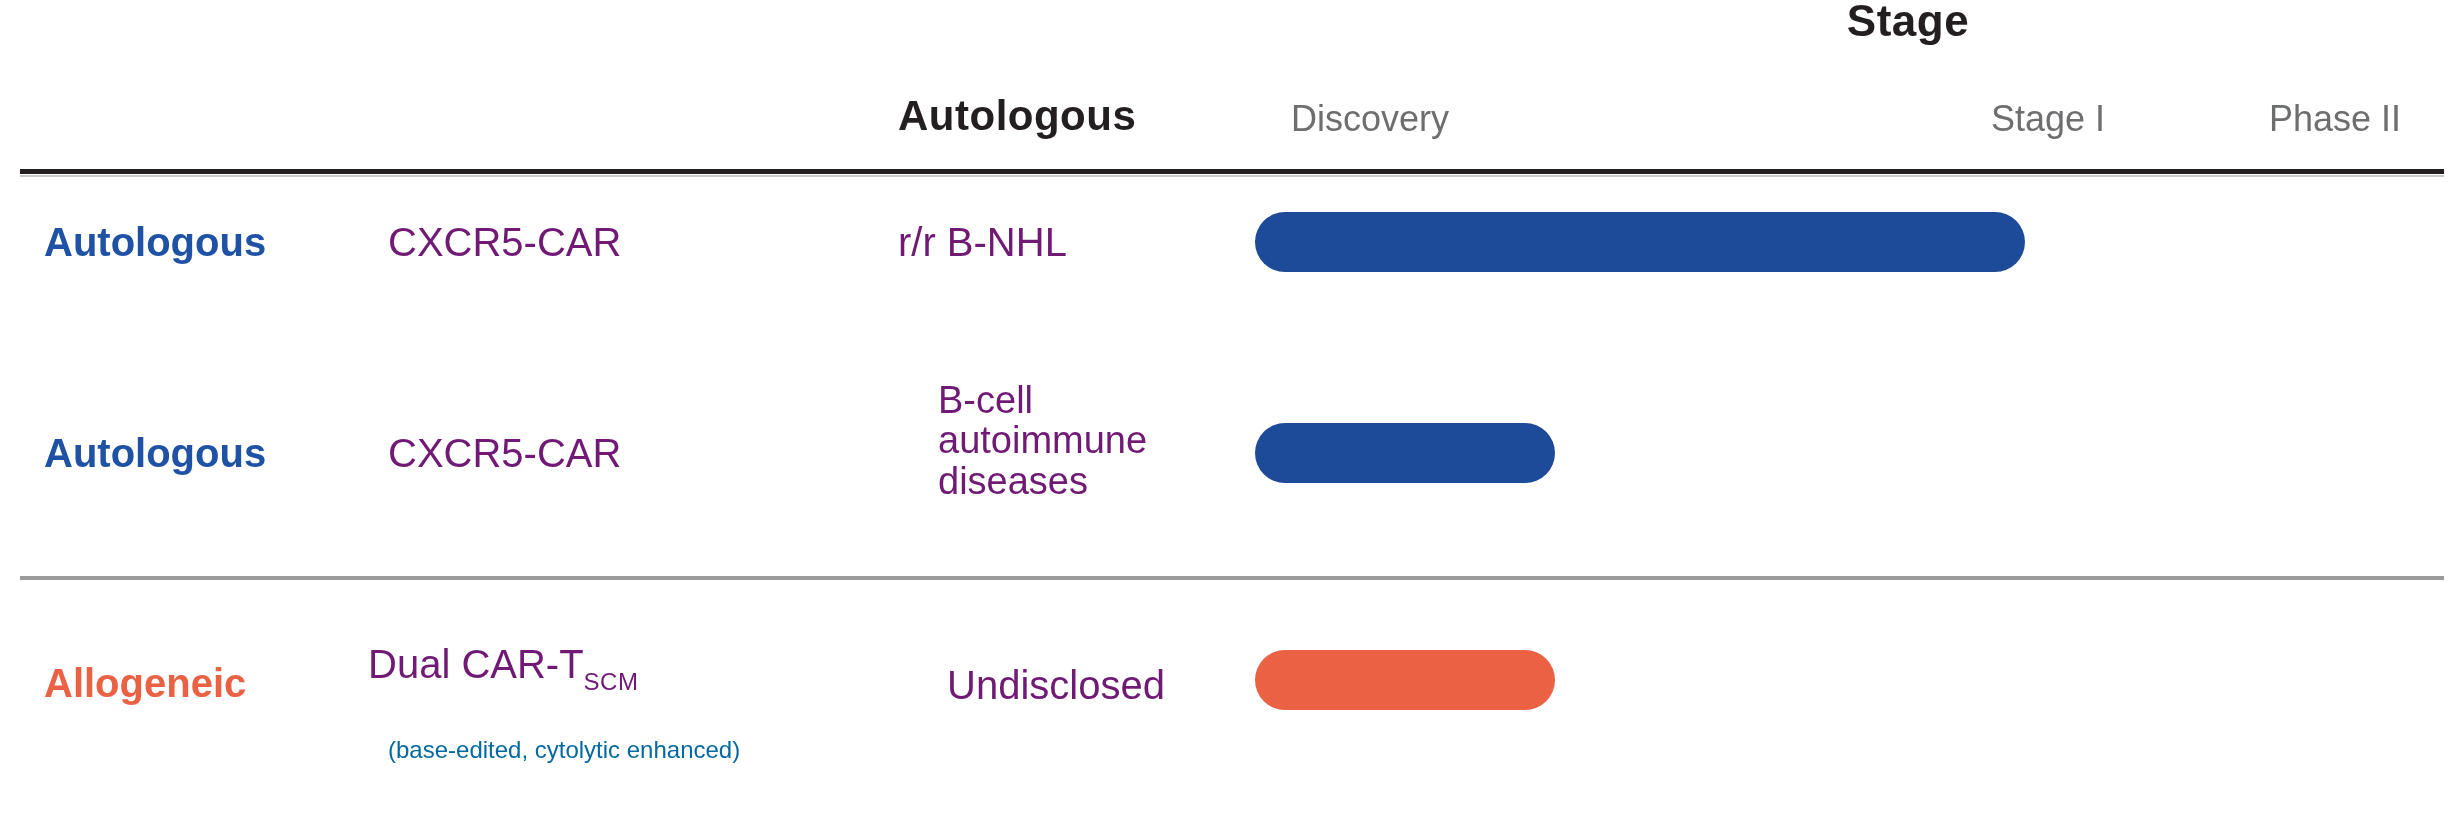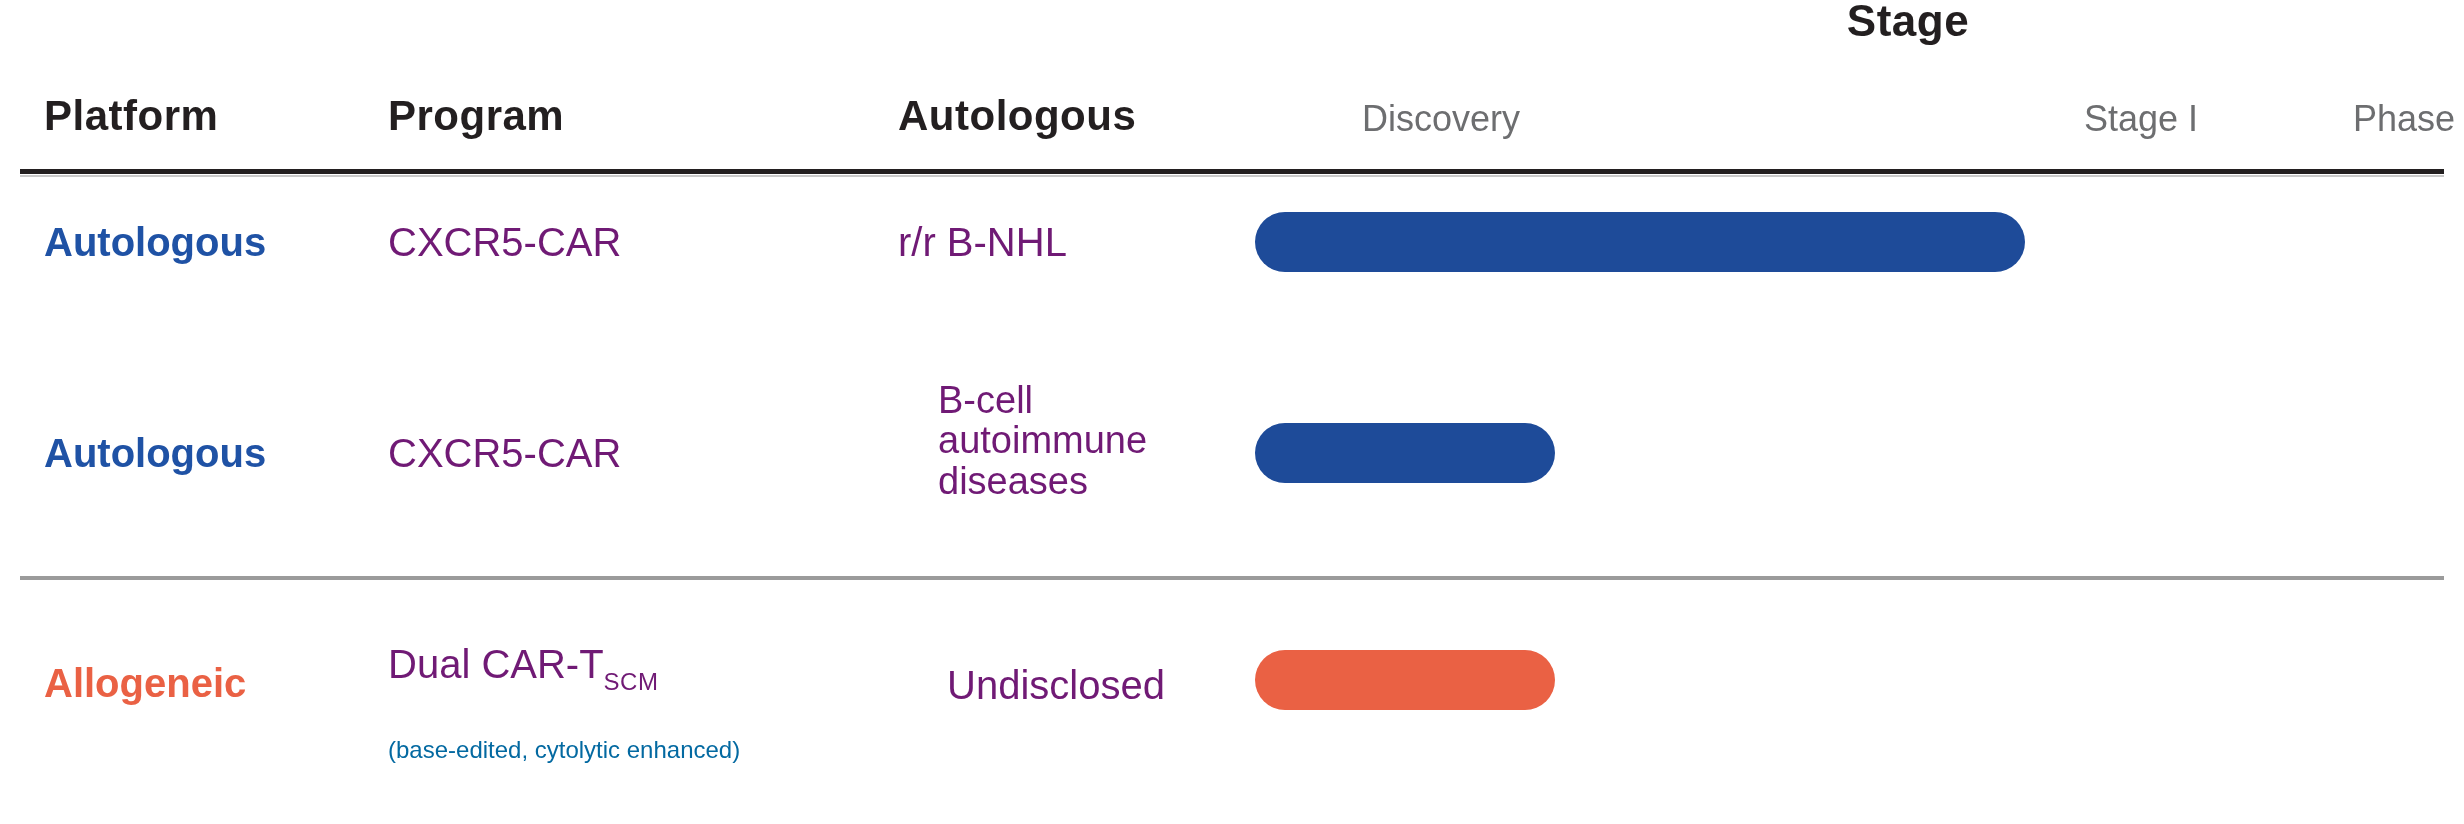"Platform" div.col-hdr { html: <div>Platform</div> -> none }
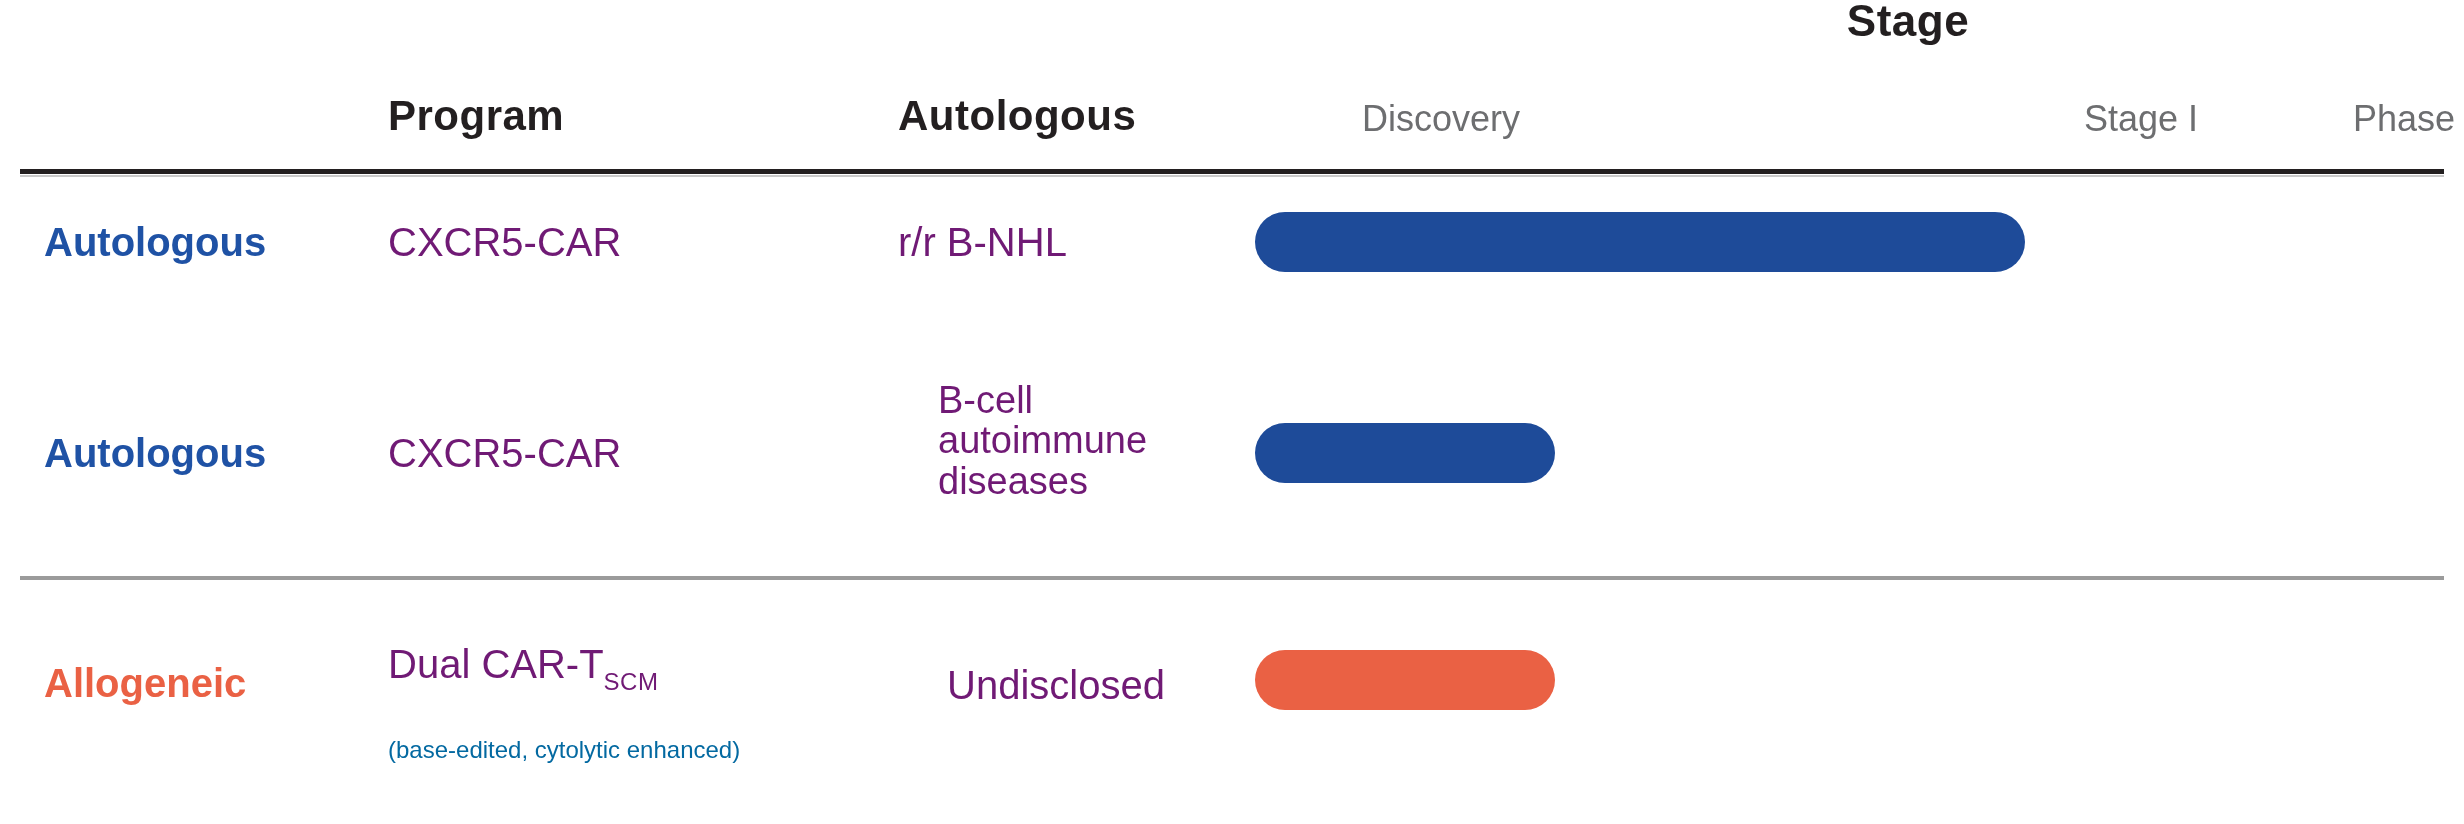"Program" div.col-hdr { html: <div>Program</div> -> none }
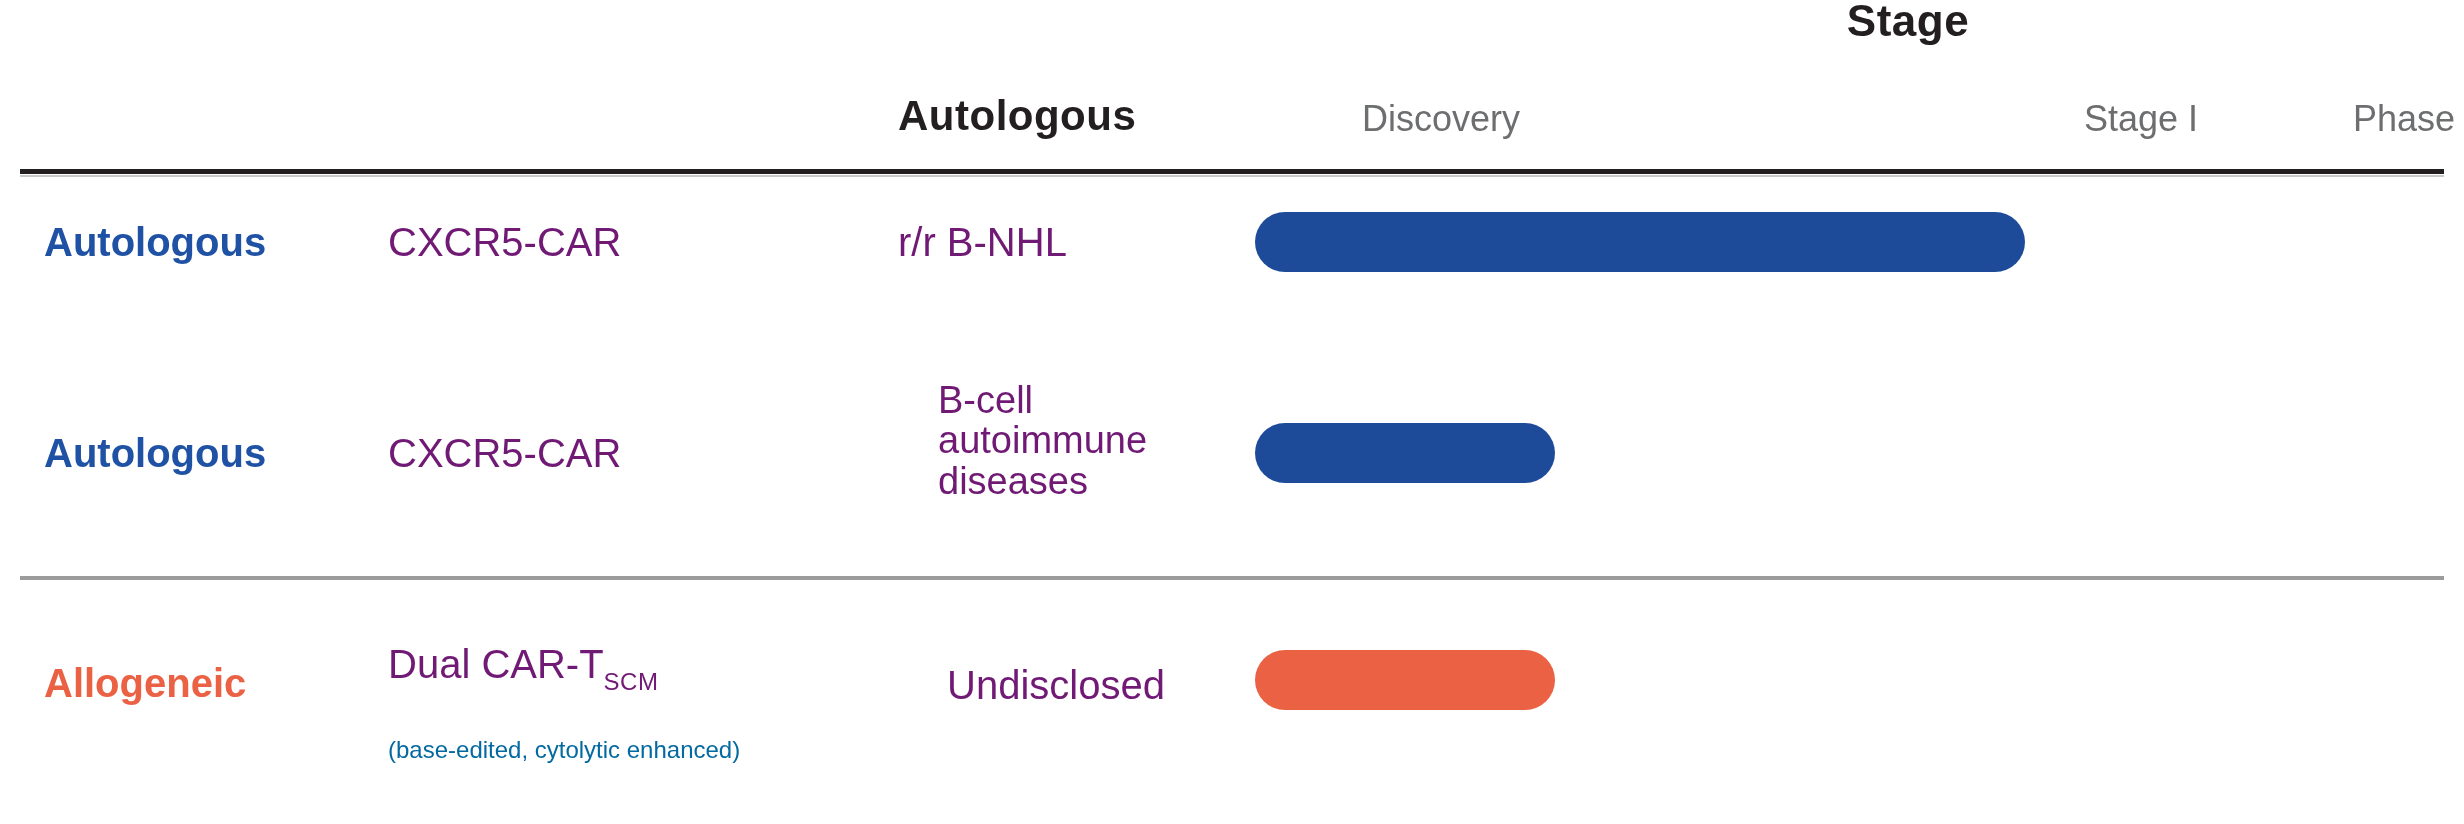"Discovery" .stage-sub { text-align: right -> center }
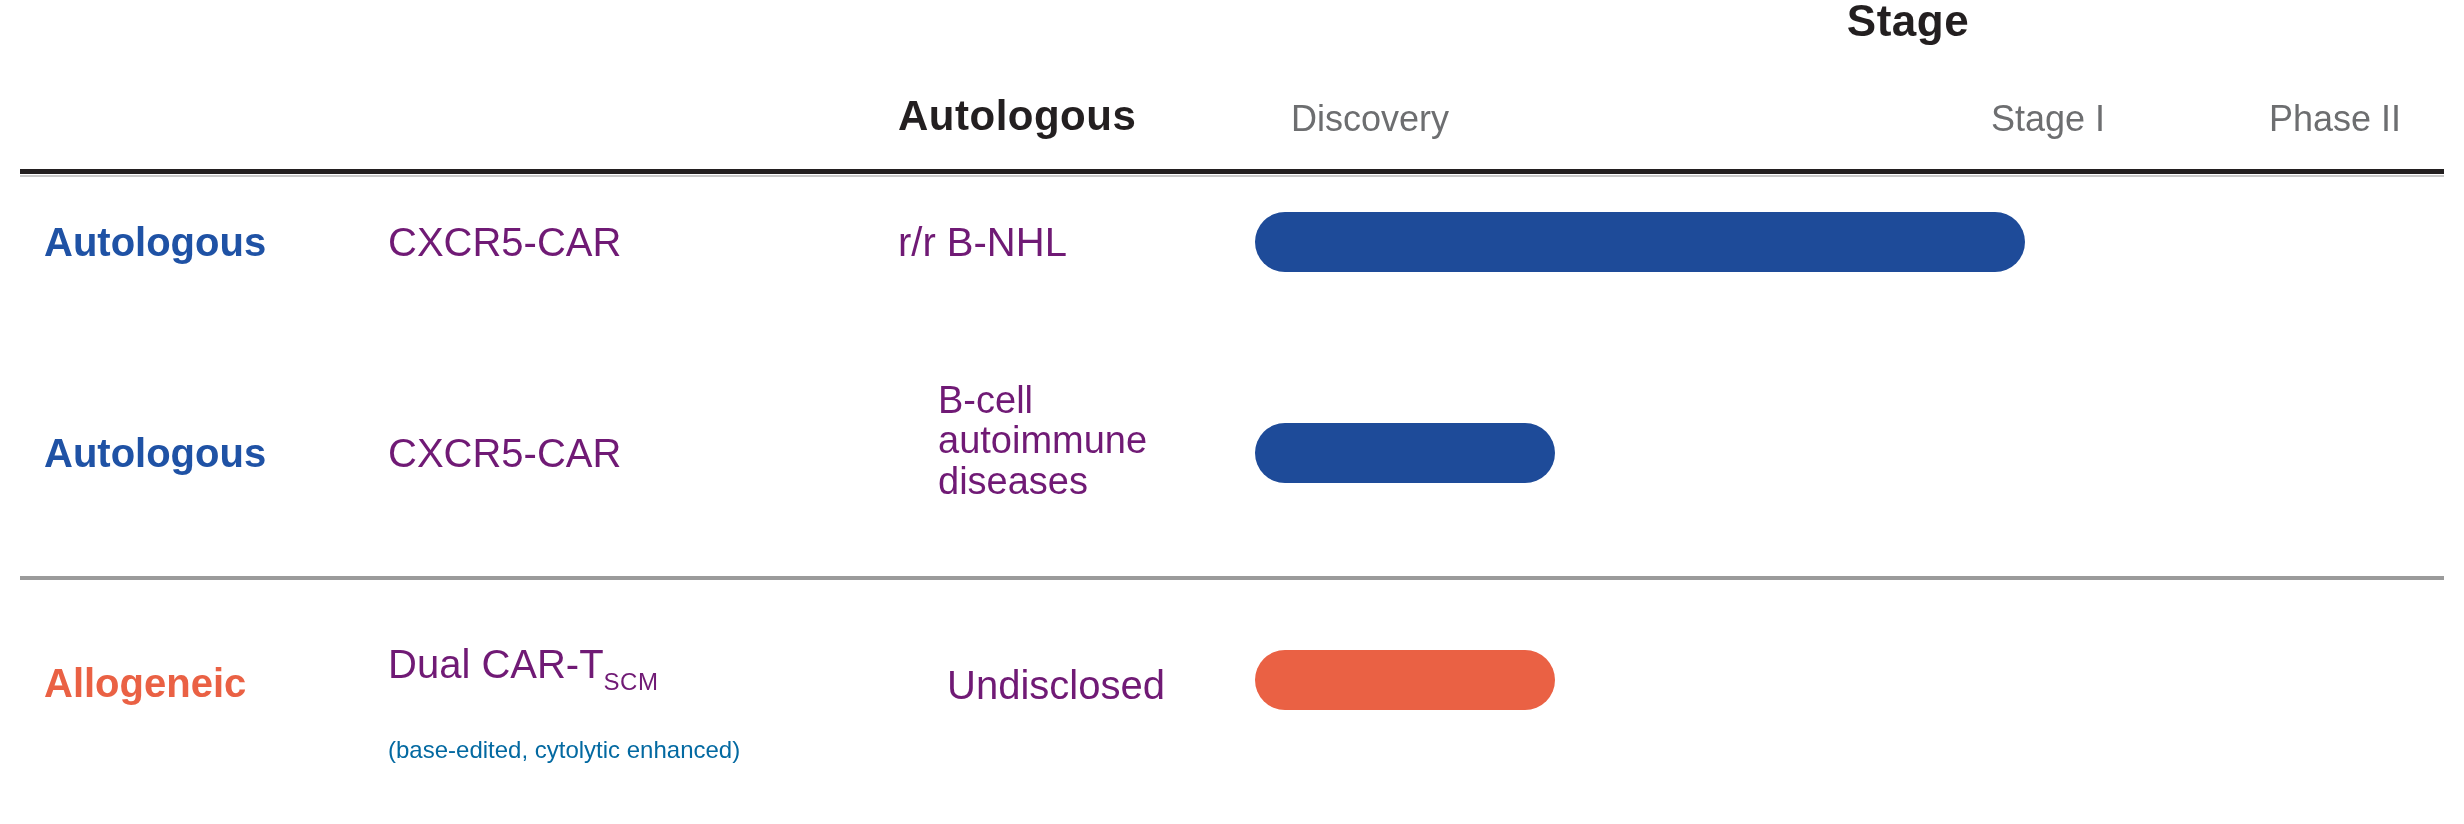"Dual CAR-TSCM" div.cell { left: 388px -> 368px }
